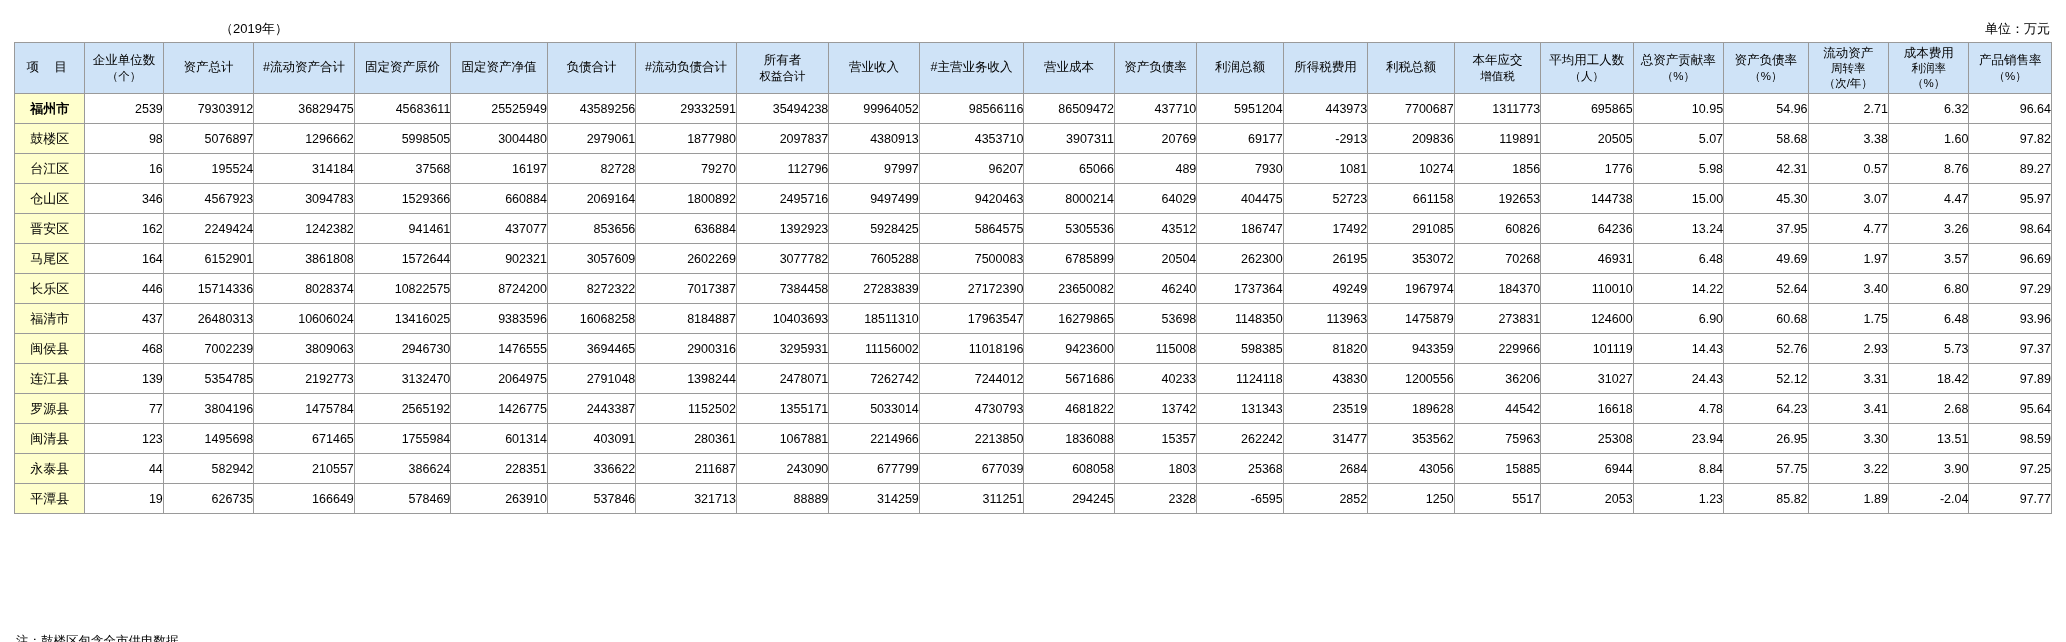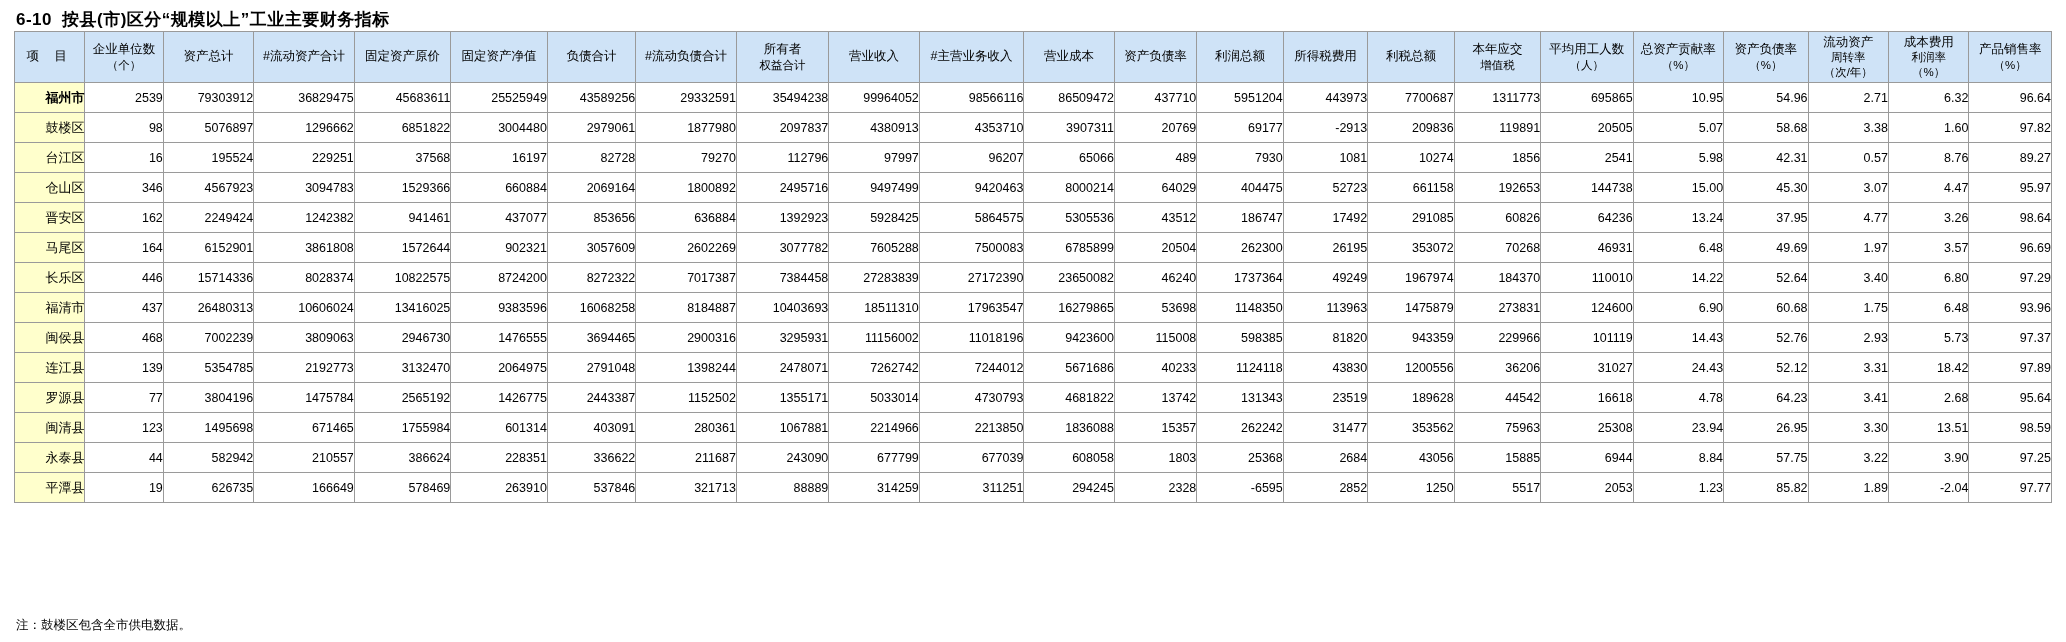"6-10 按县(市)区分“规模以上”工业主要财务指标" div.doc-title { html: <div> <span>6-10</span><span>按县(市)区分“规模以上”工业主要财务指标</span> </div> -> none }
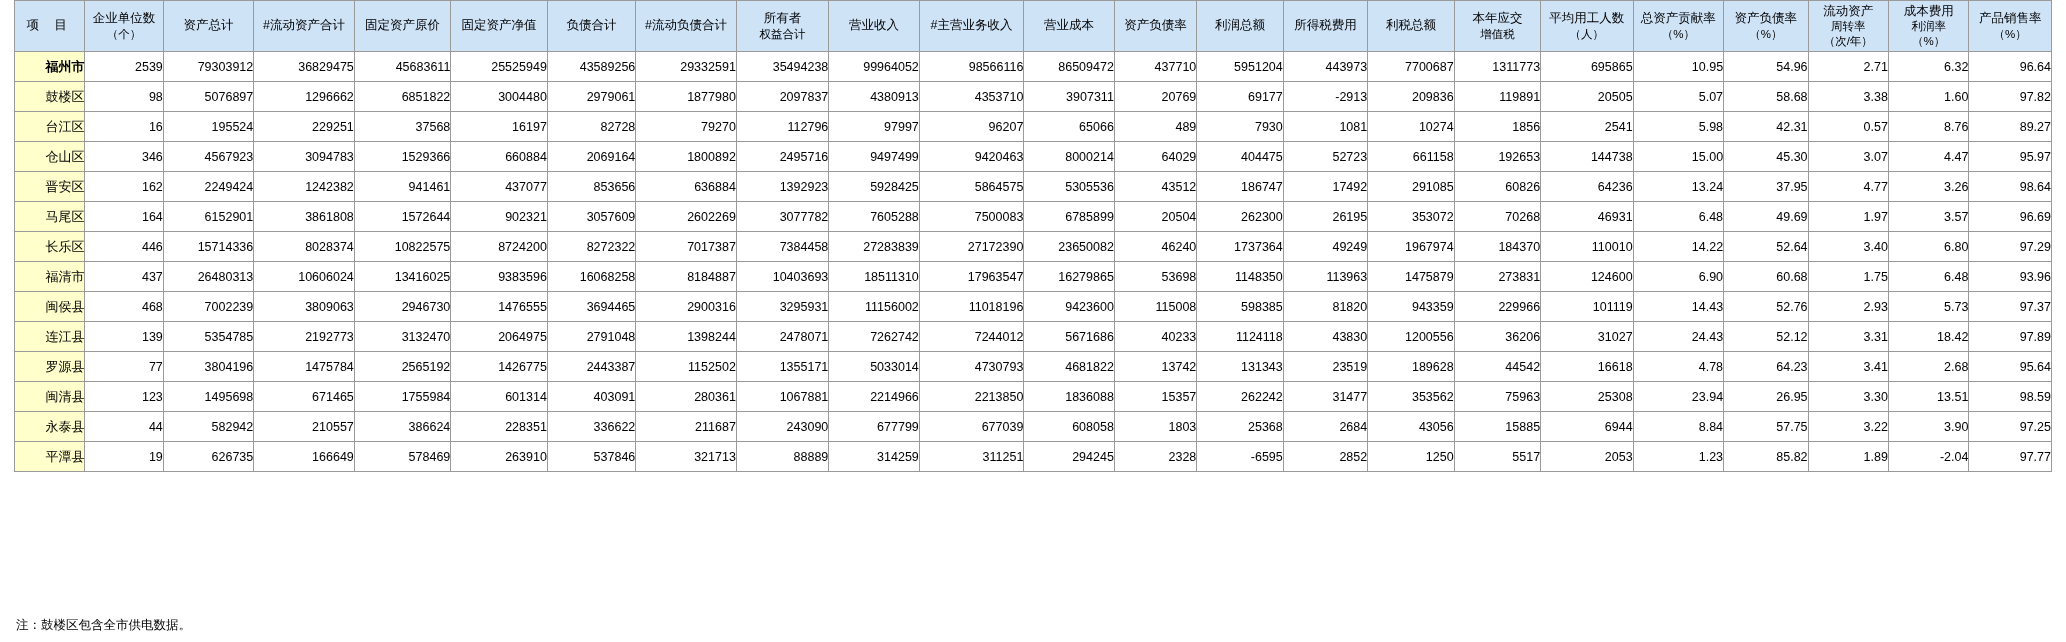"（2019年）" div.subheader-row { html: none -> <div> <div>（2019年）</div> <div>单位：万元</div> </div> }
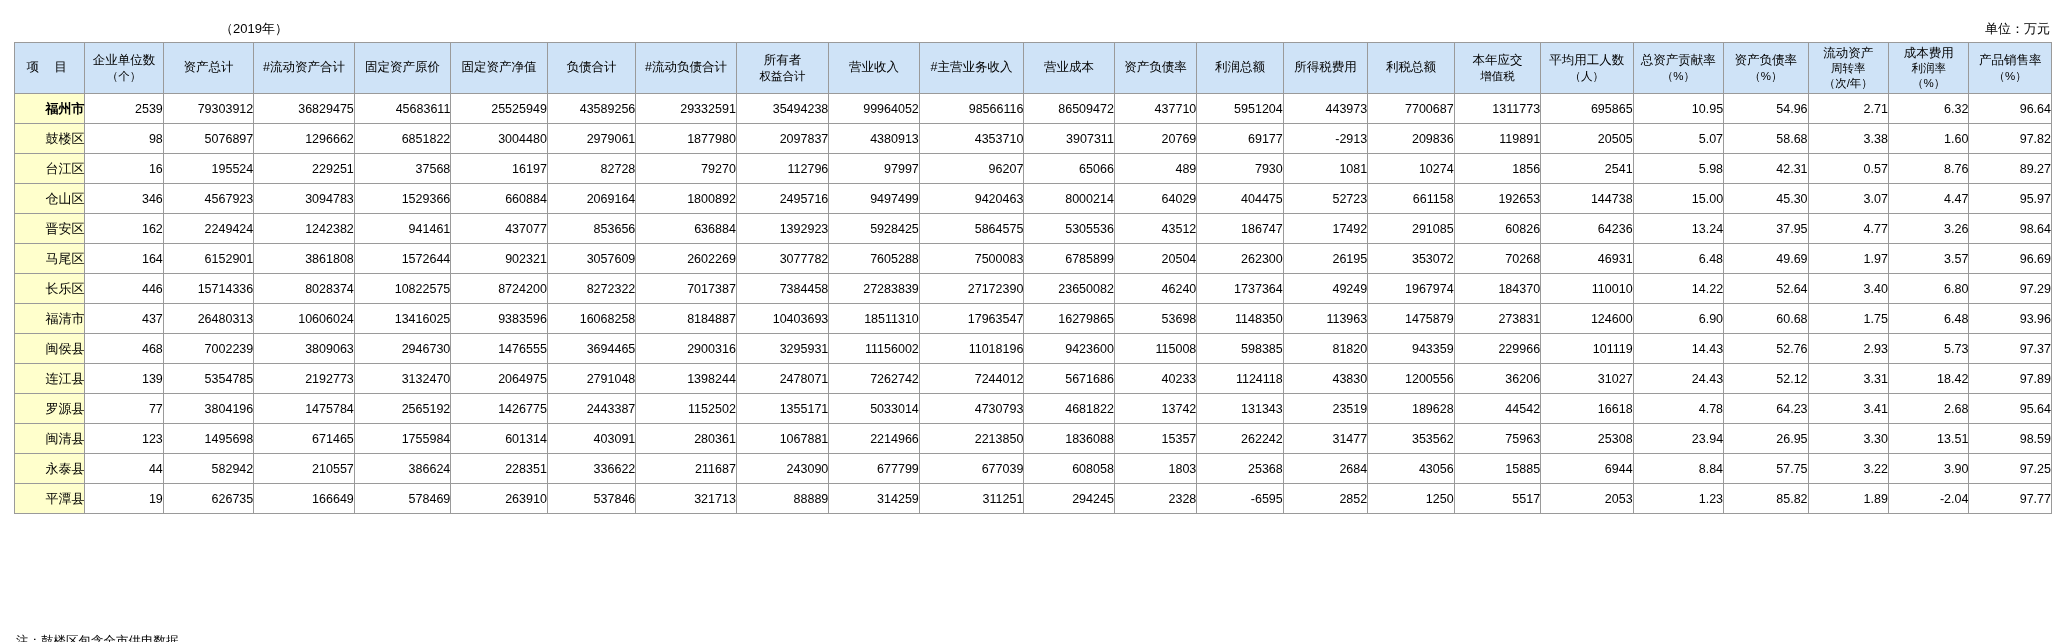"福州市" td.rowhead { text-align: right -> center }
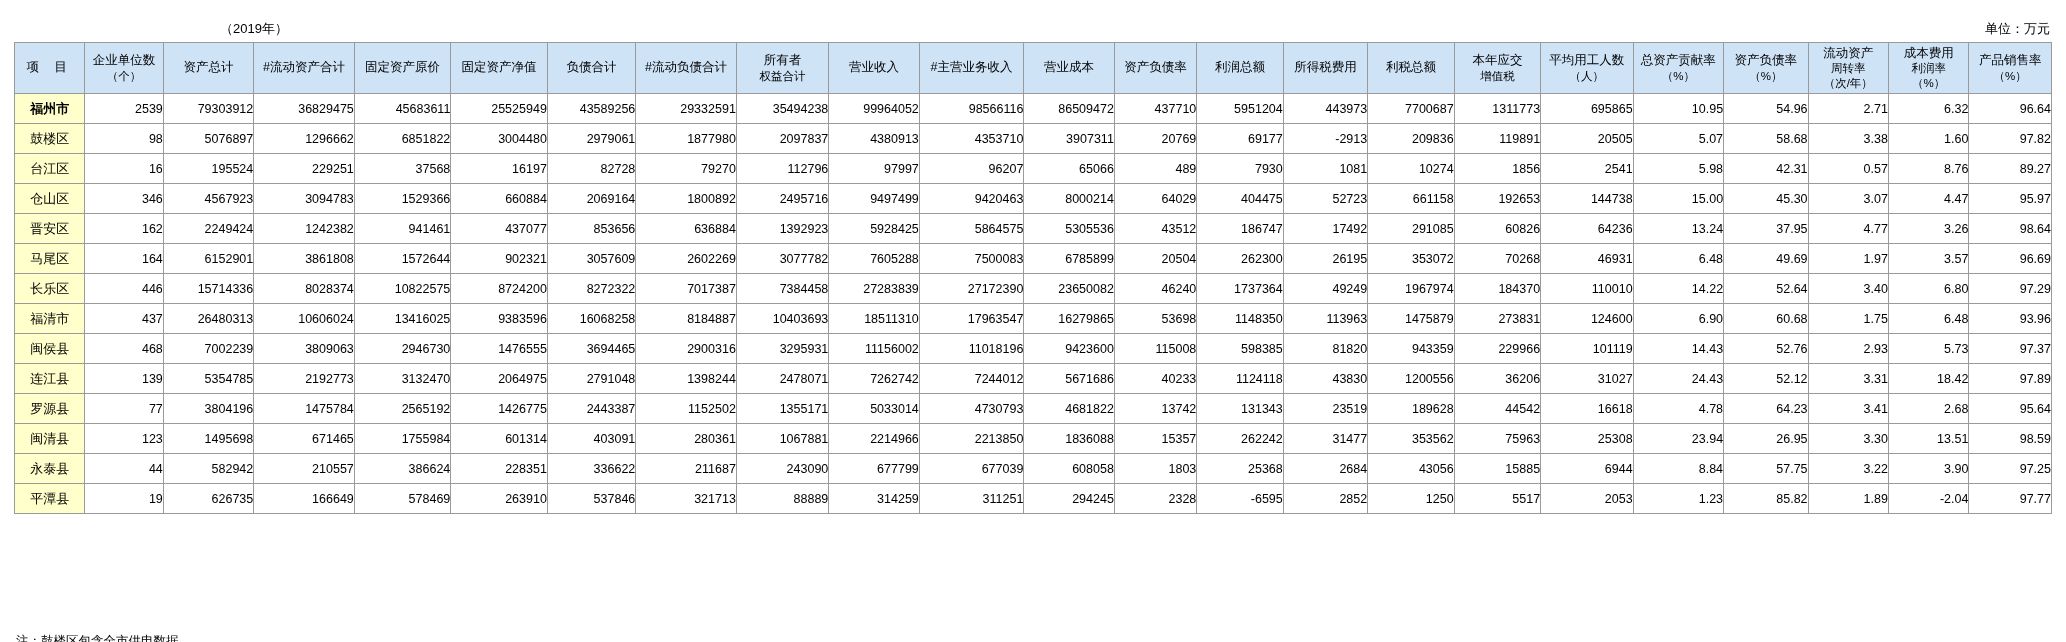"6851822" td.num { text: 6851822 -> 5998505 }
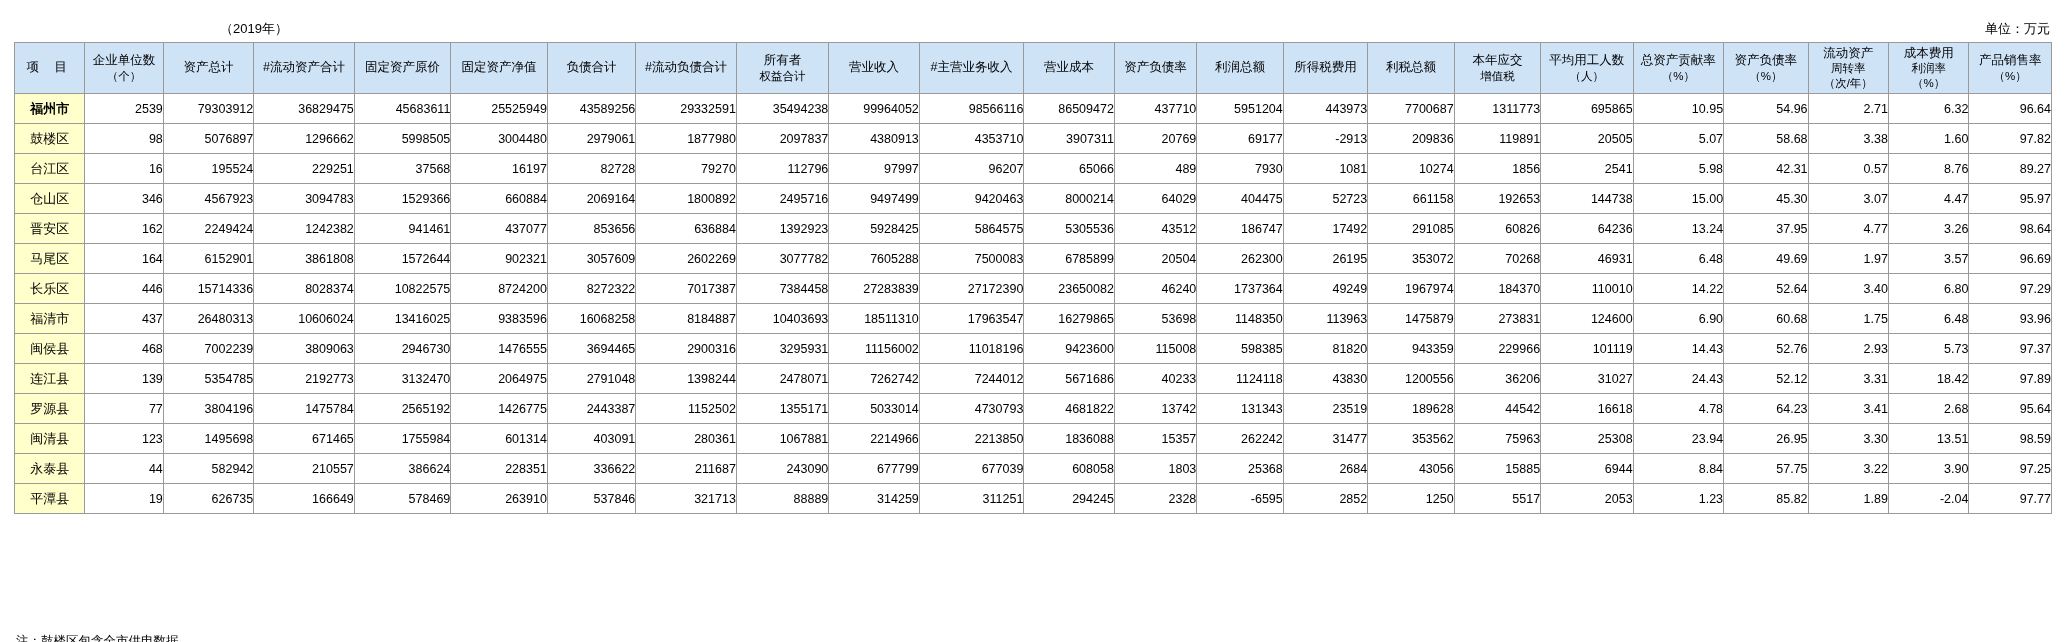"229251" td.num { text: 229251 -> 314184 }
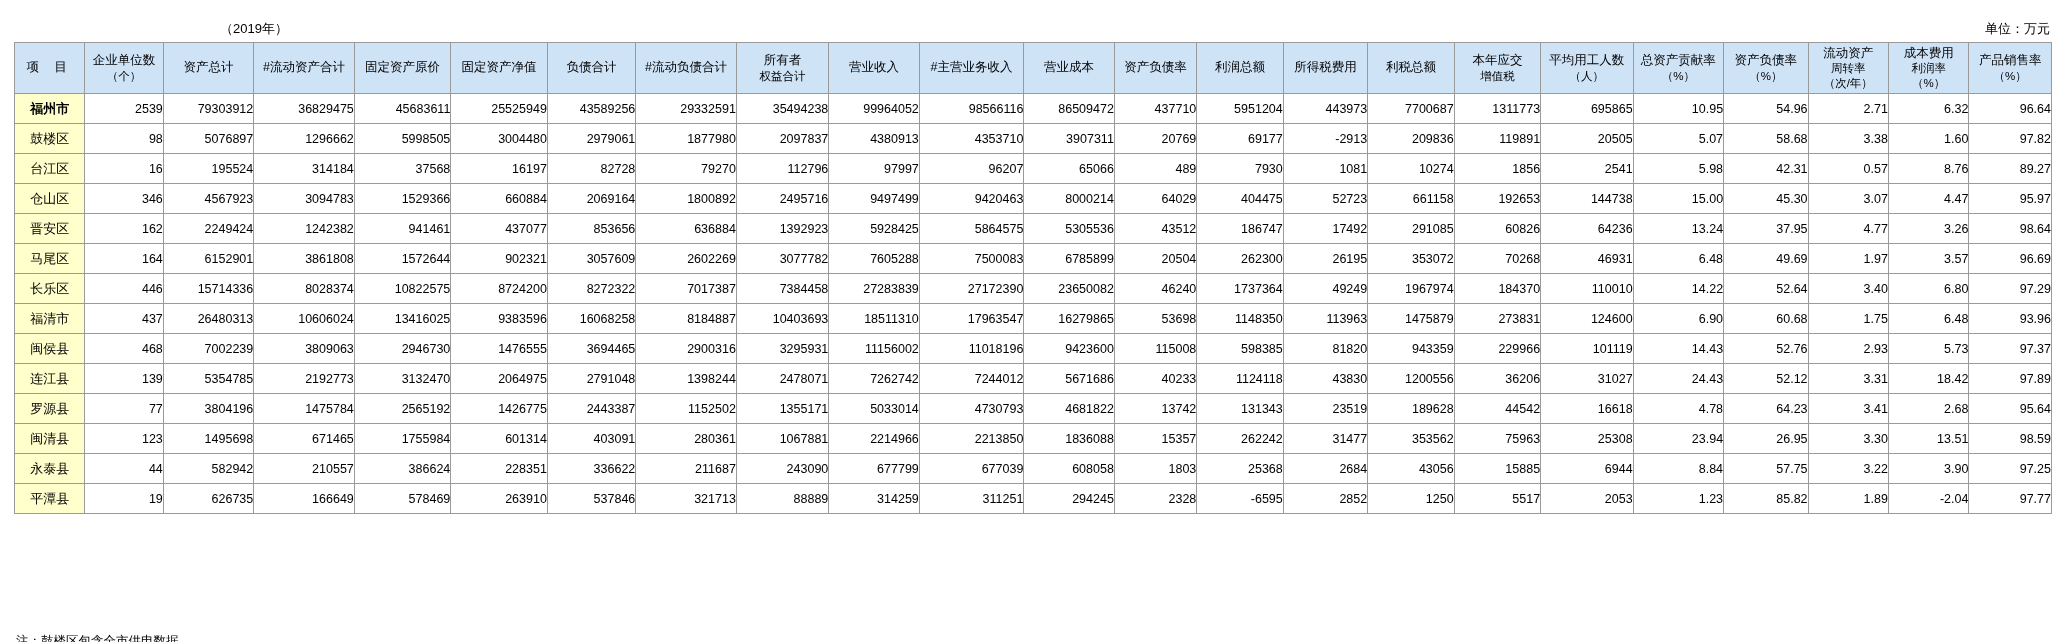"2541" td.num { text: 2541 -> 1776 }
